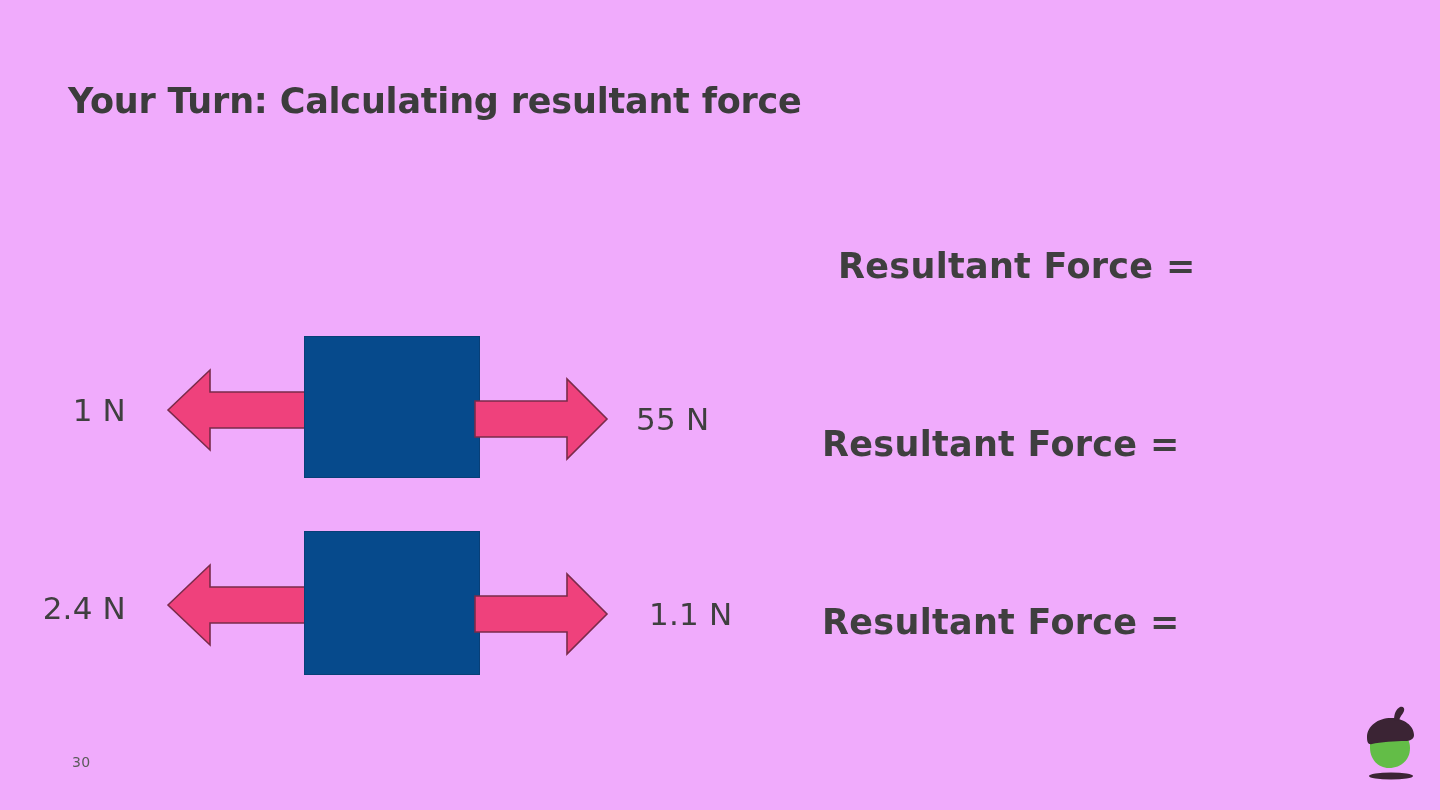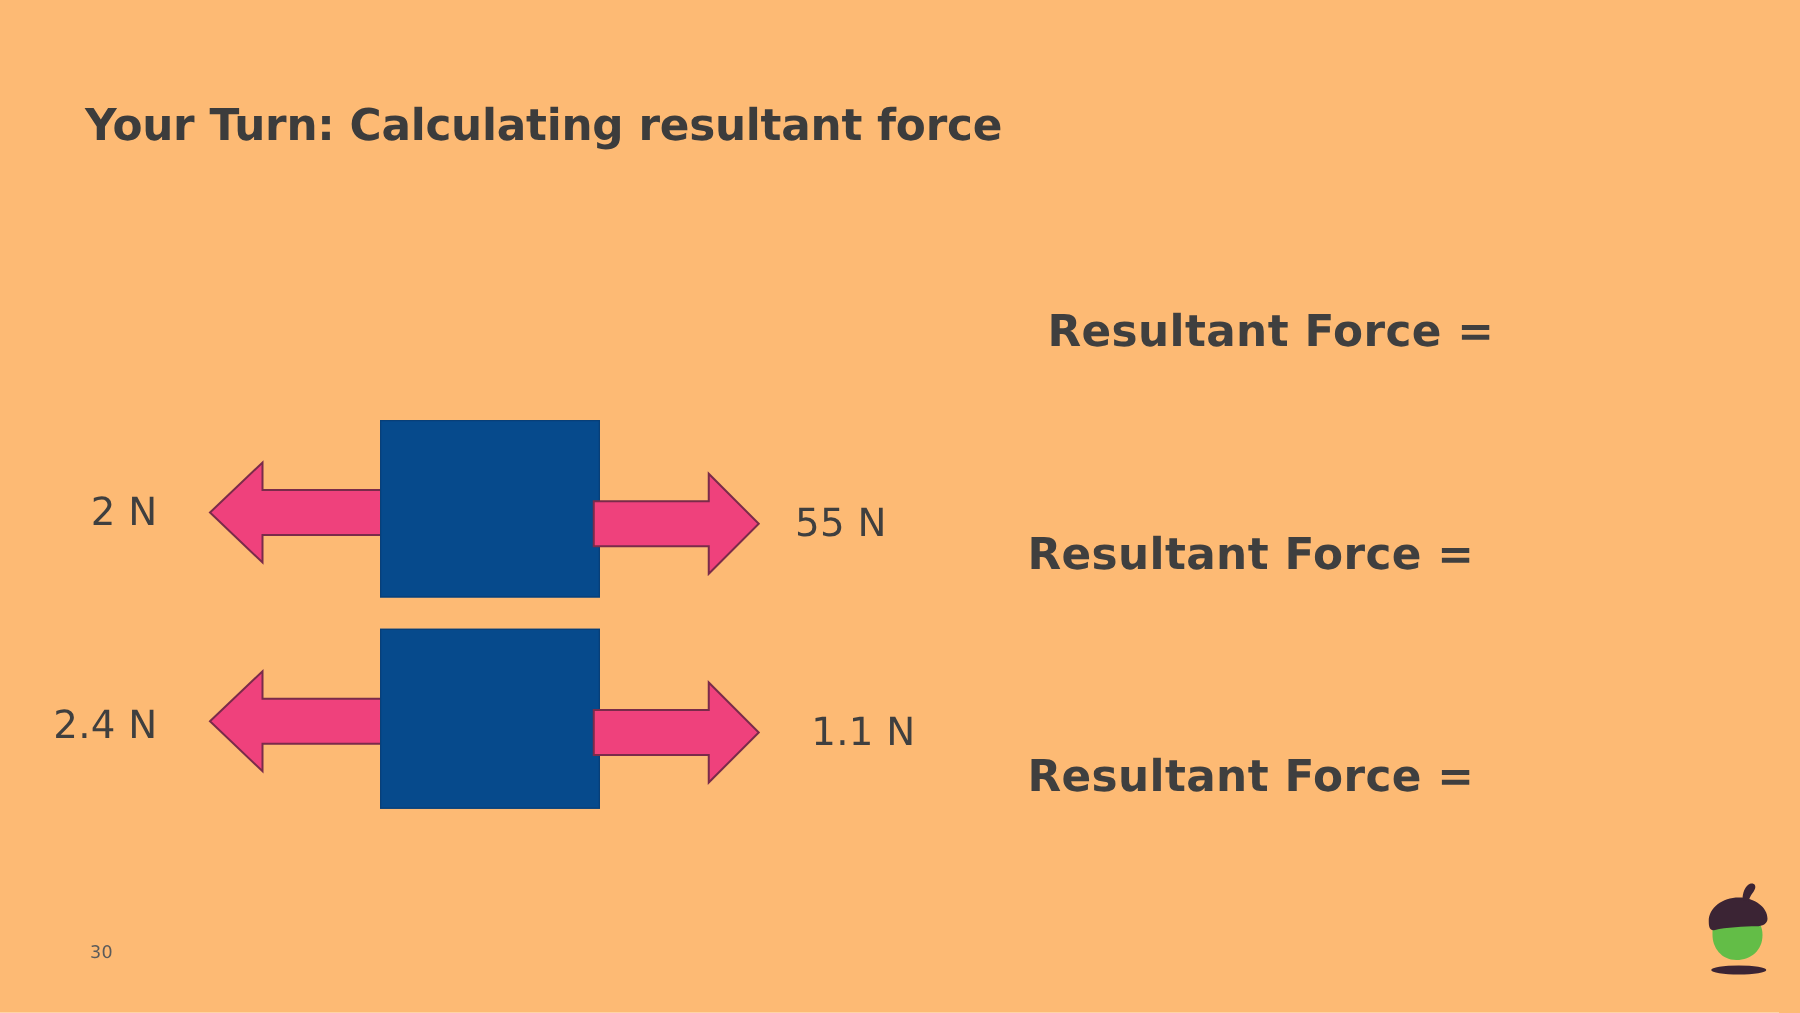"Your Turn: Calculating resultant force" #slide { background: #fdba74 -> #f0abfc }
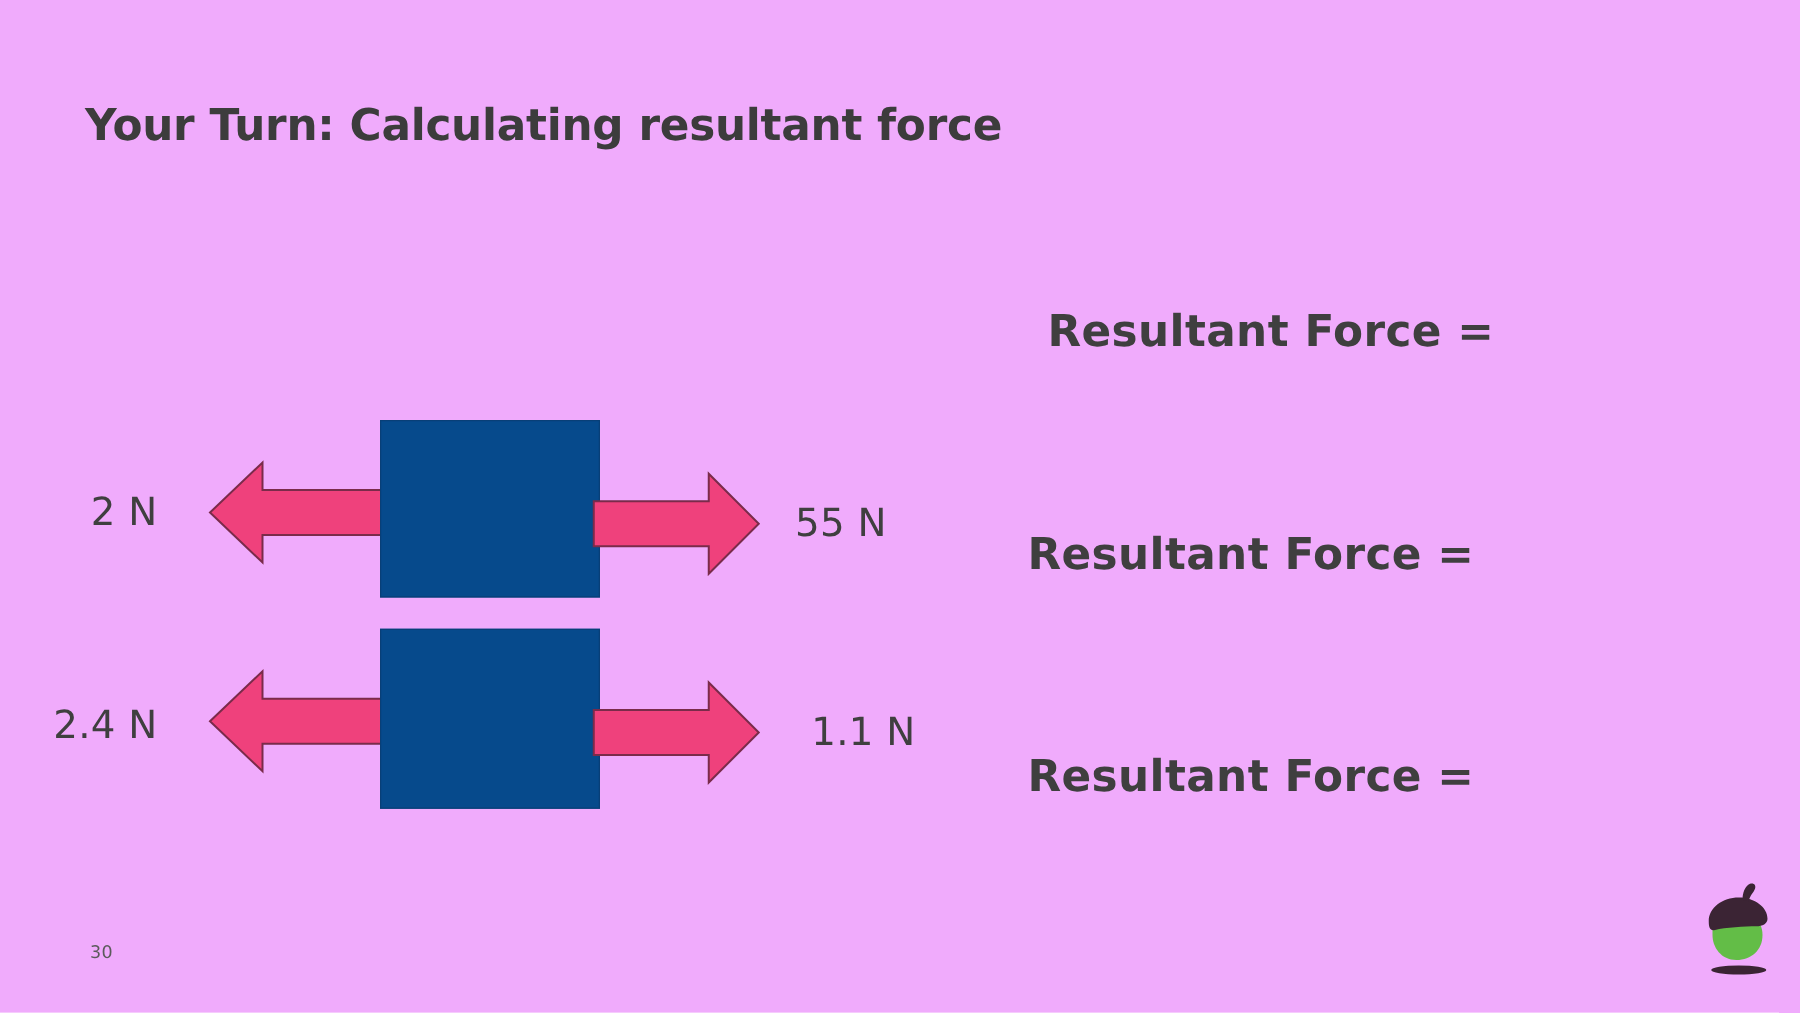"2 N" div.force-label { text: 2 -> 1 }
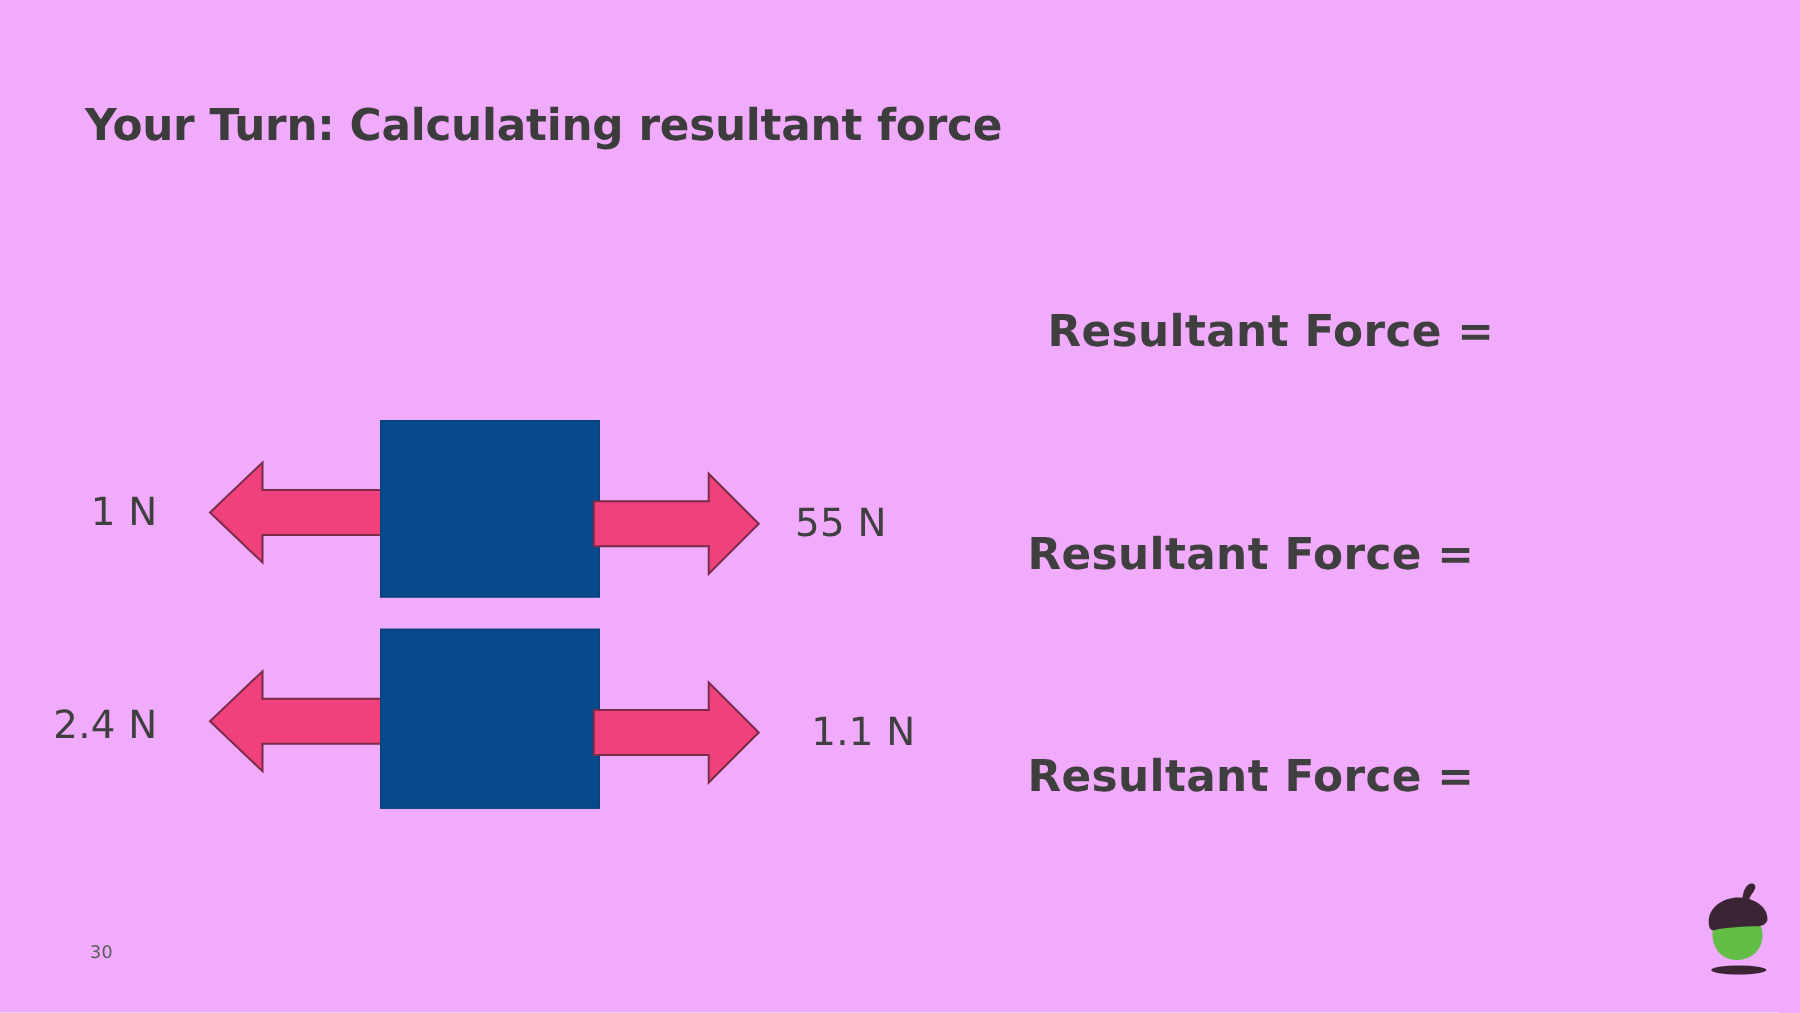"2.4 N" .force-row.r3 { top: 495px -> 523px }
